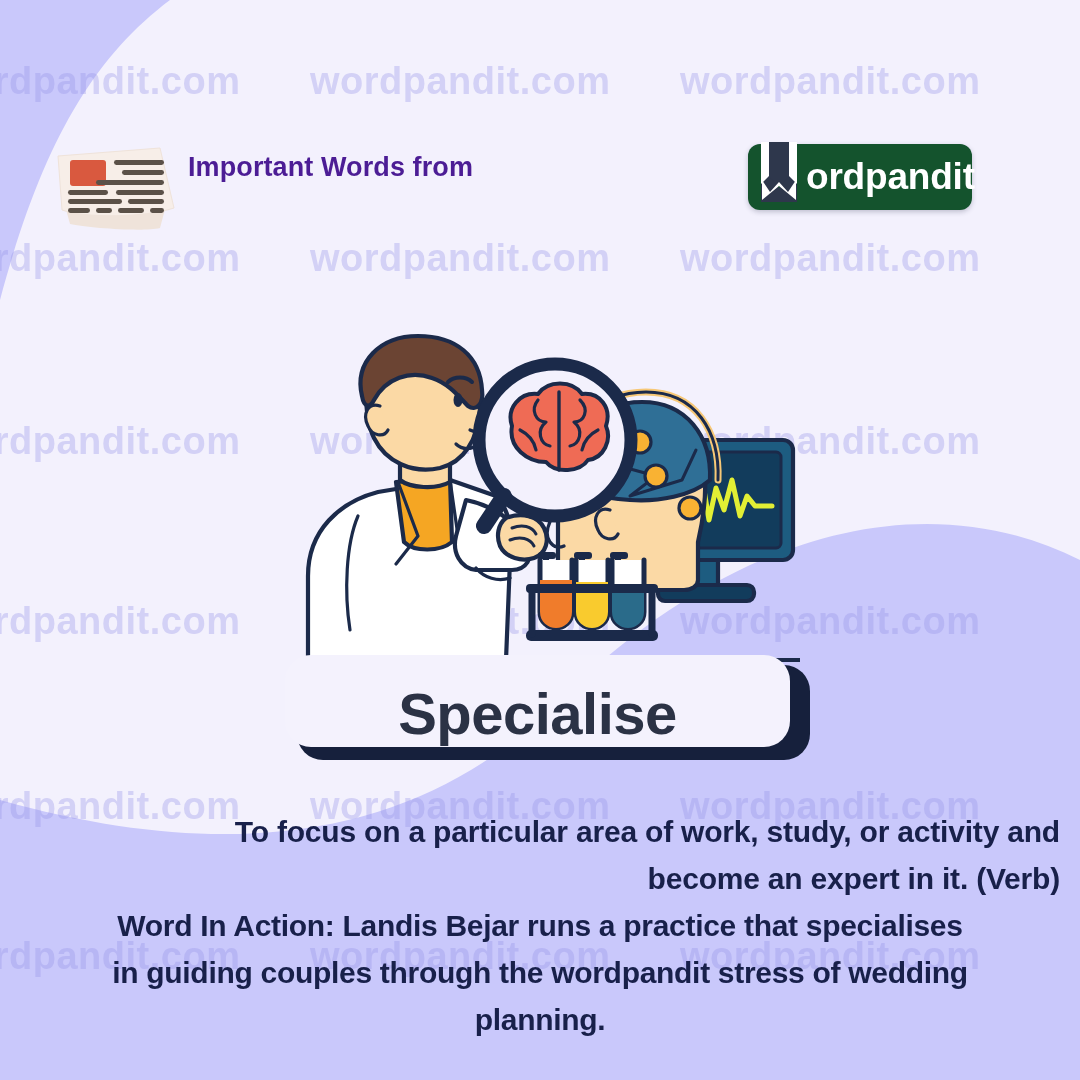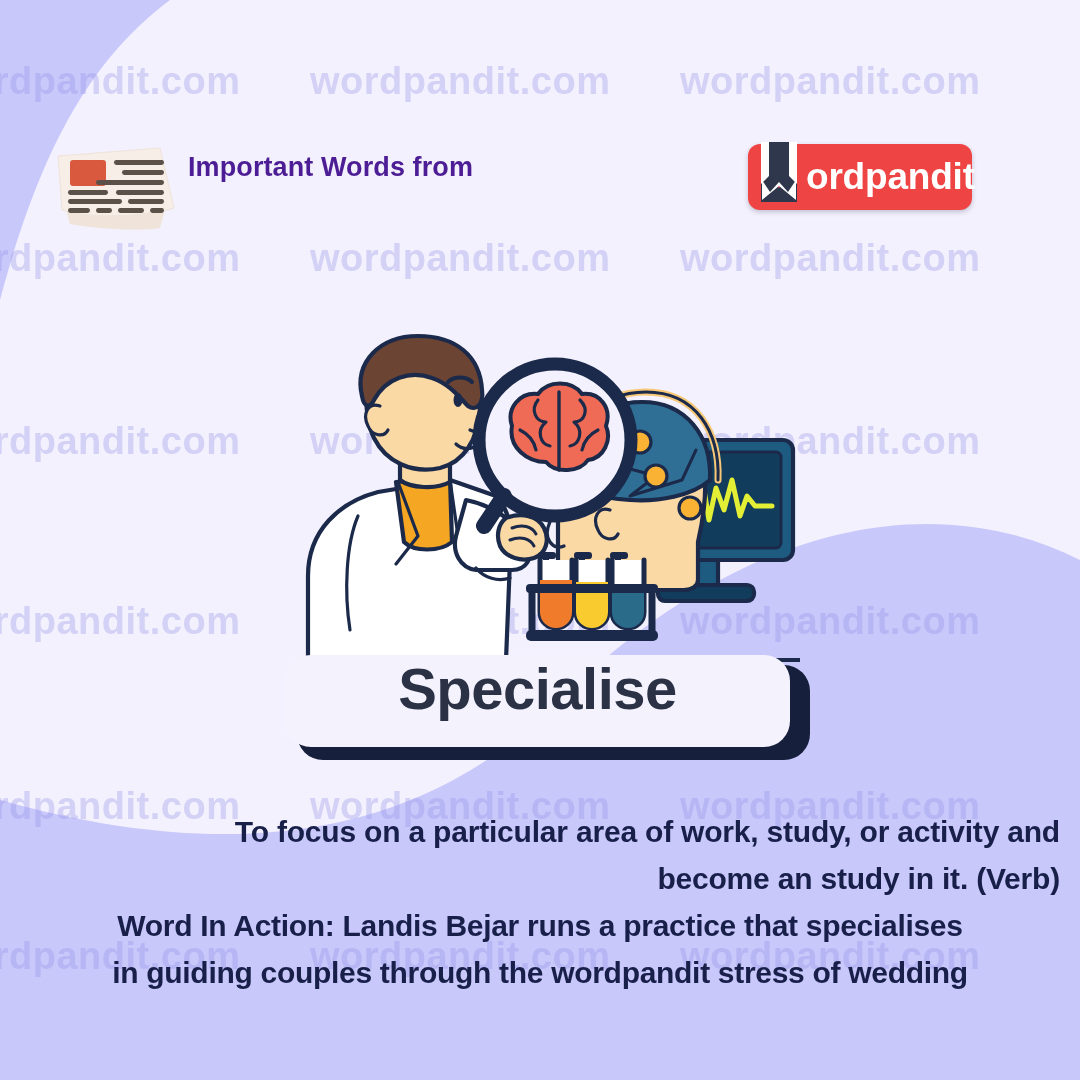"ordpandit" .logo { background: #ef4444 -> #14532d }
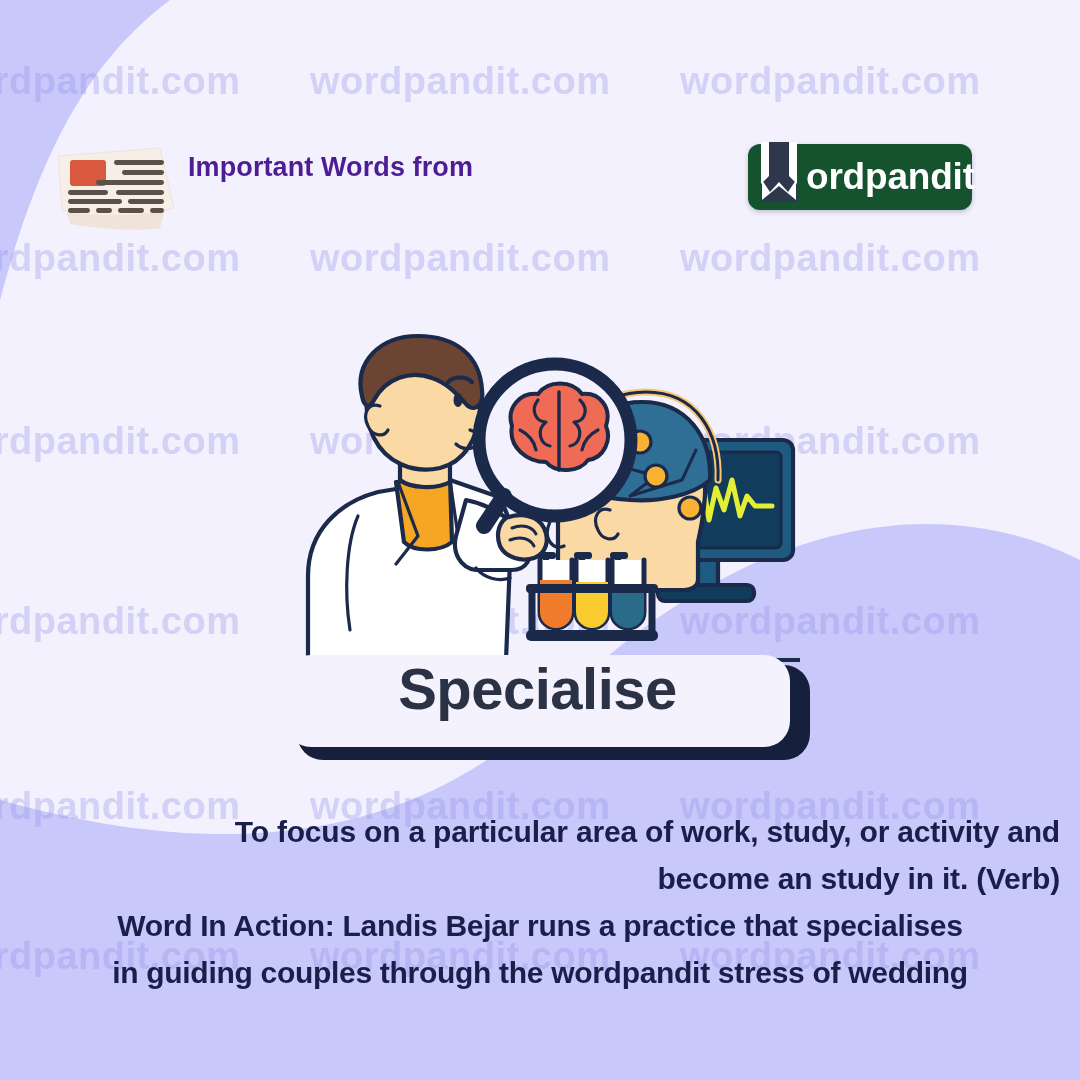"Specialise" .word-card { align-items: flex-start -> flex-end }
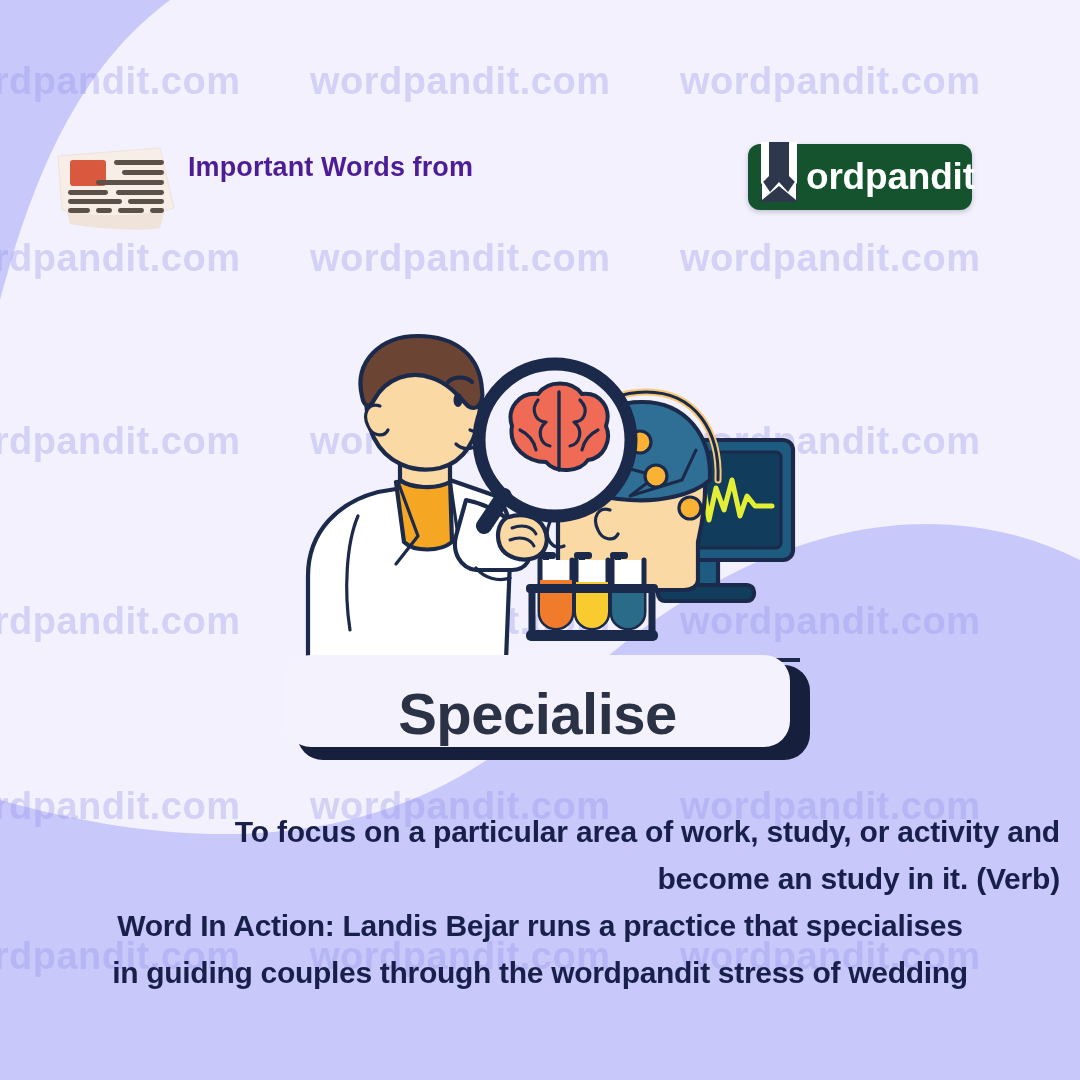"become an study in it." div.def-line { text: study -> expert }
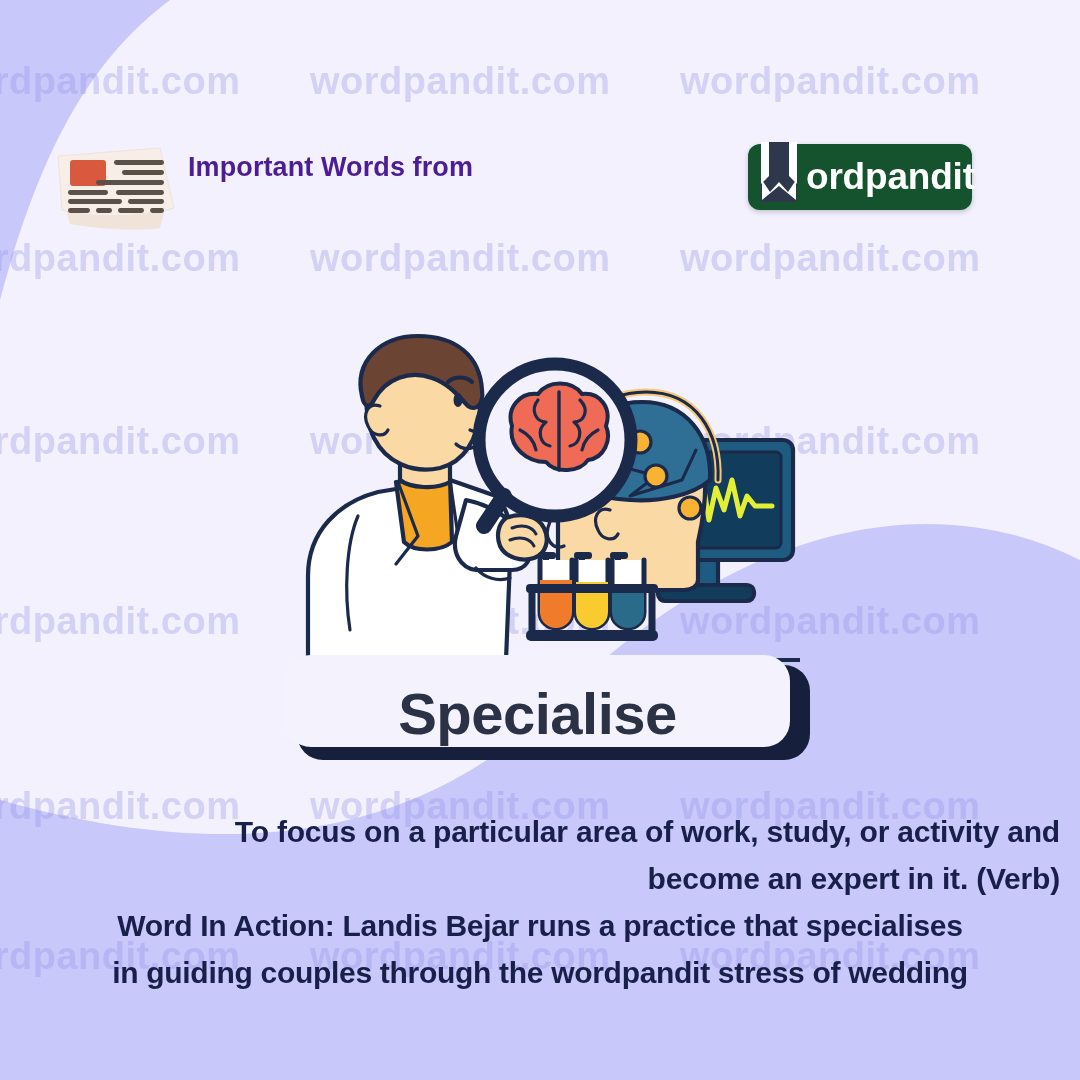"planning." div.action-line { html: none -> <div>planning.</div> }
